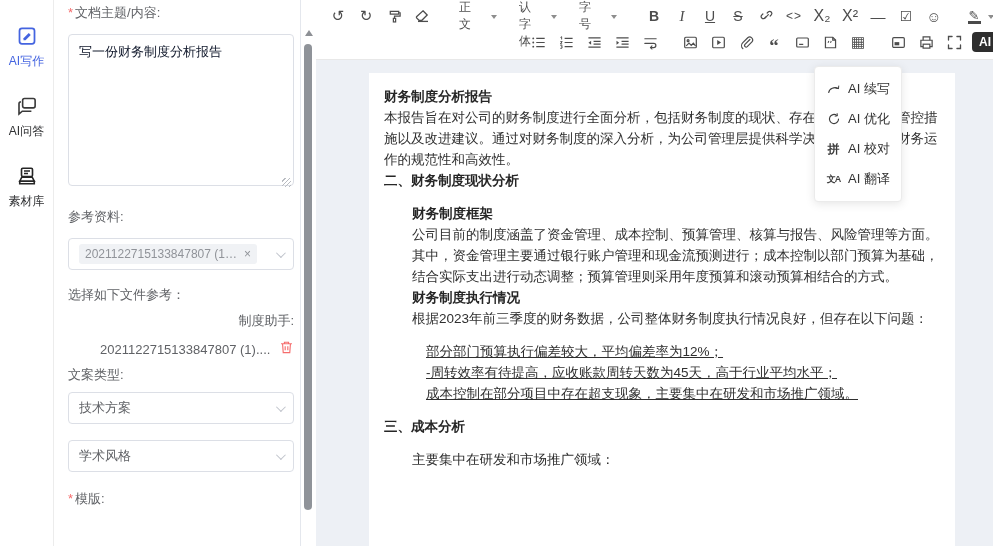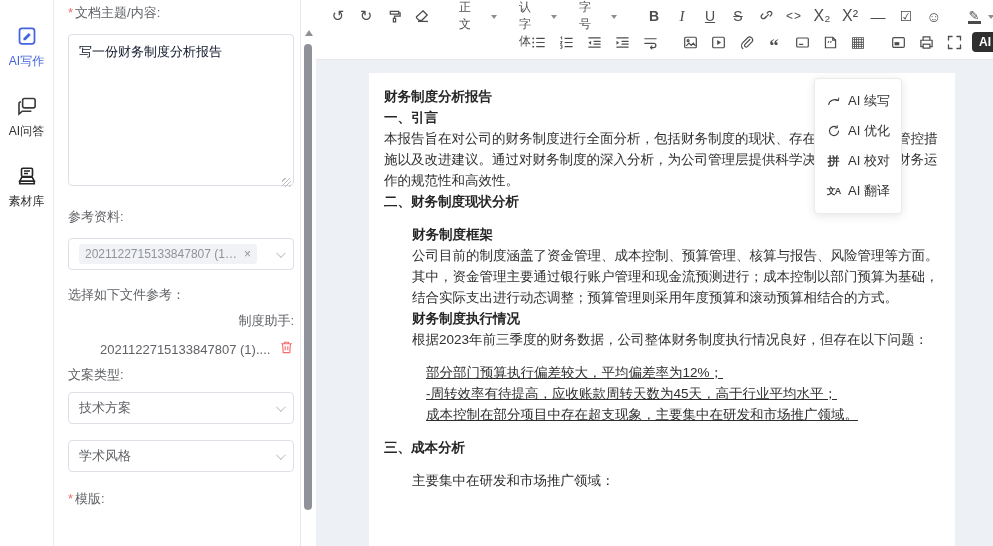"AI 续写" .aimenu { top: 78px -> 66px }
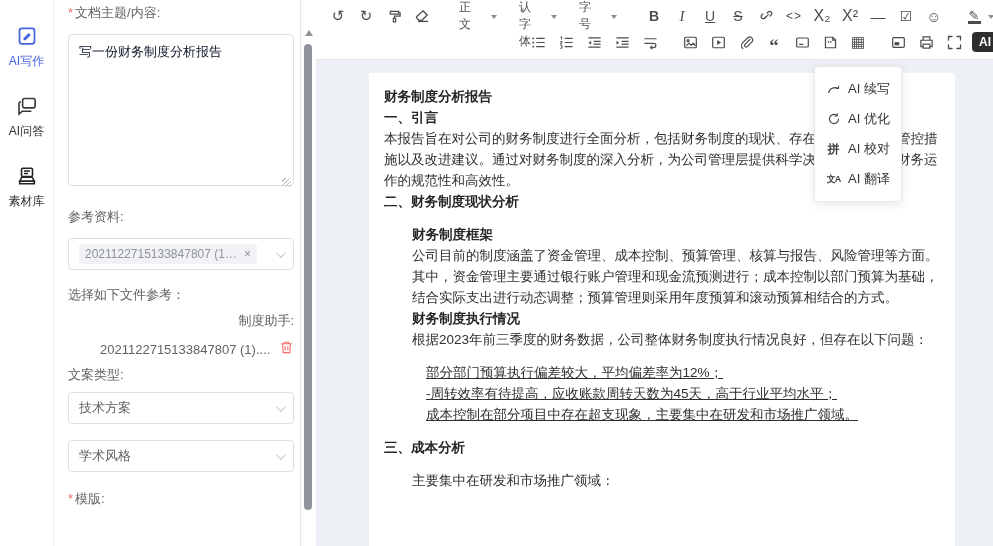"一、引言" div.b { html: <div>一、引言</div> -> none }
